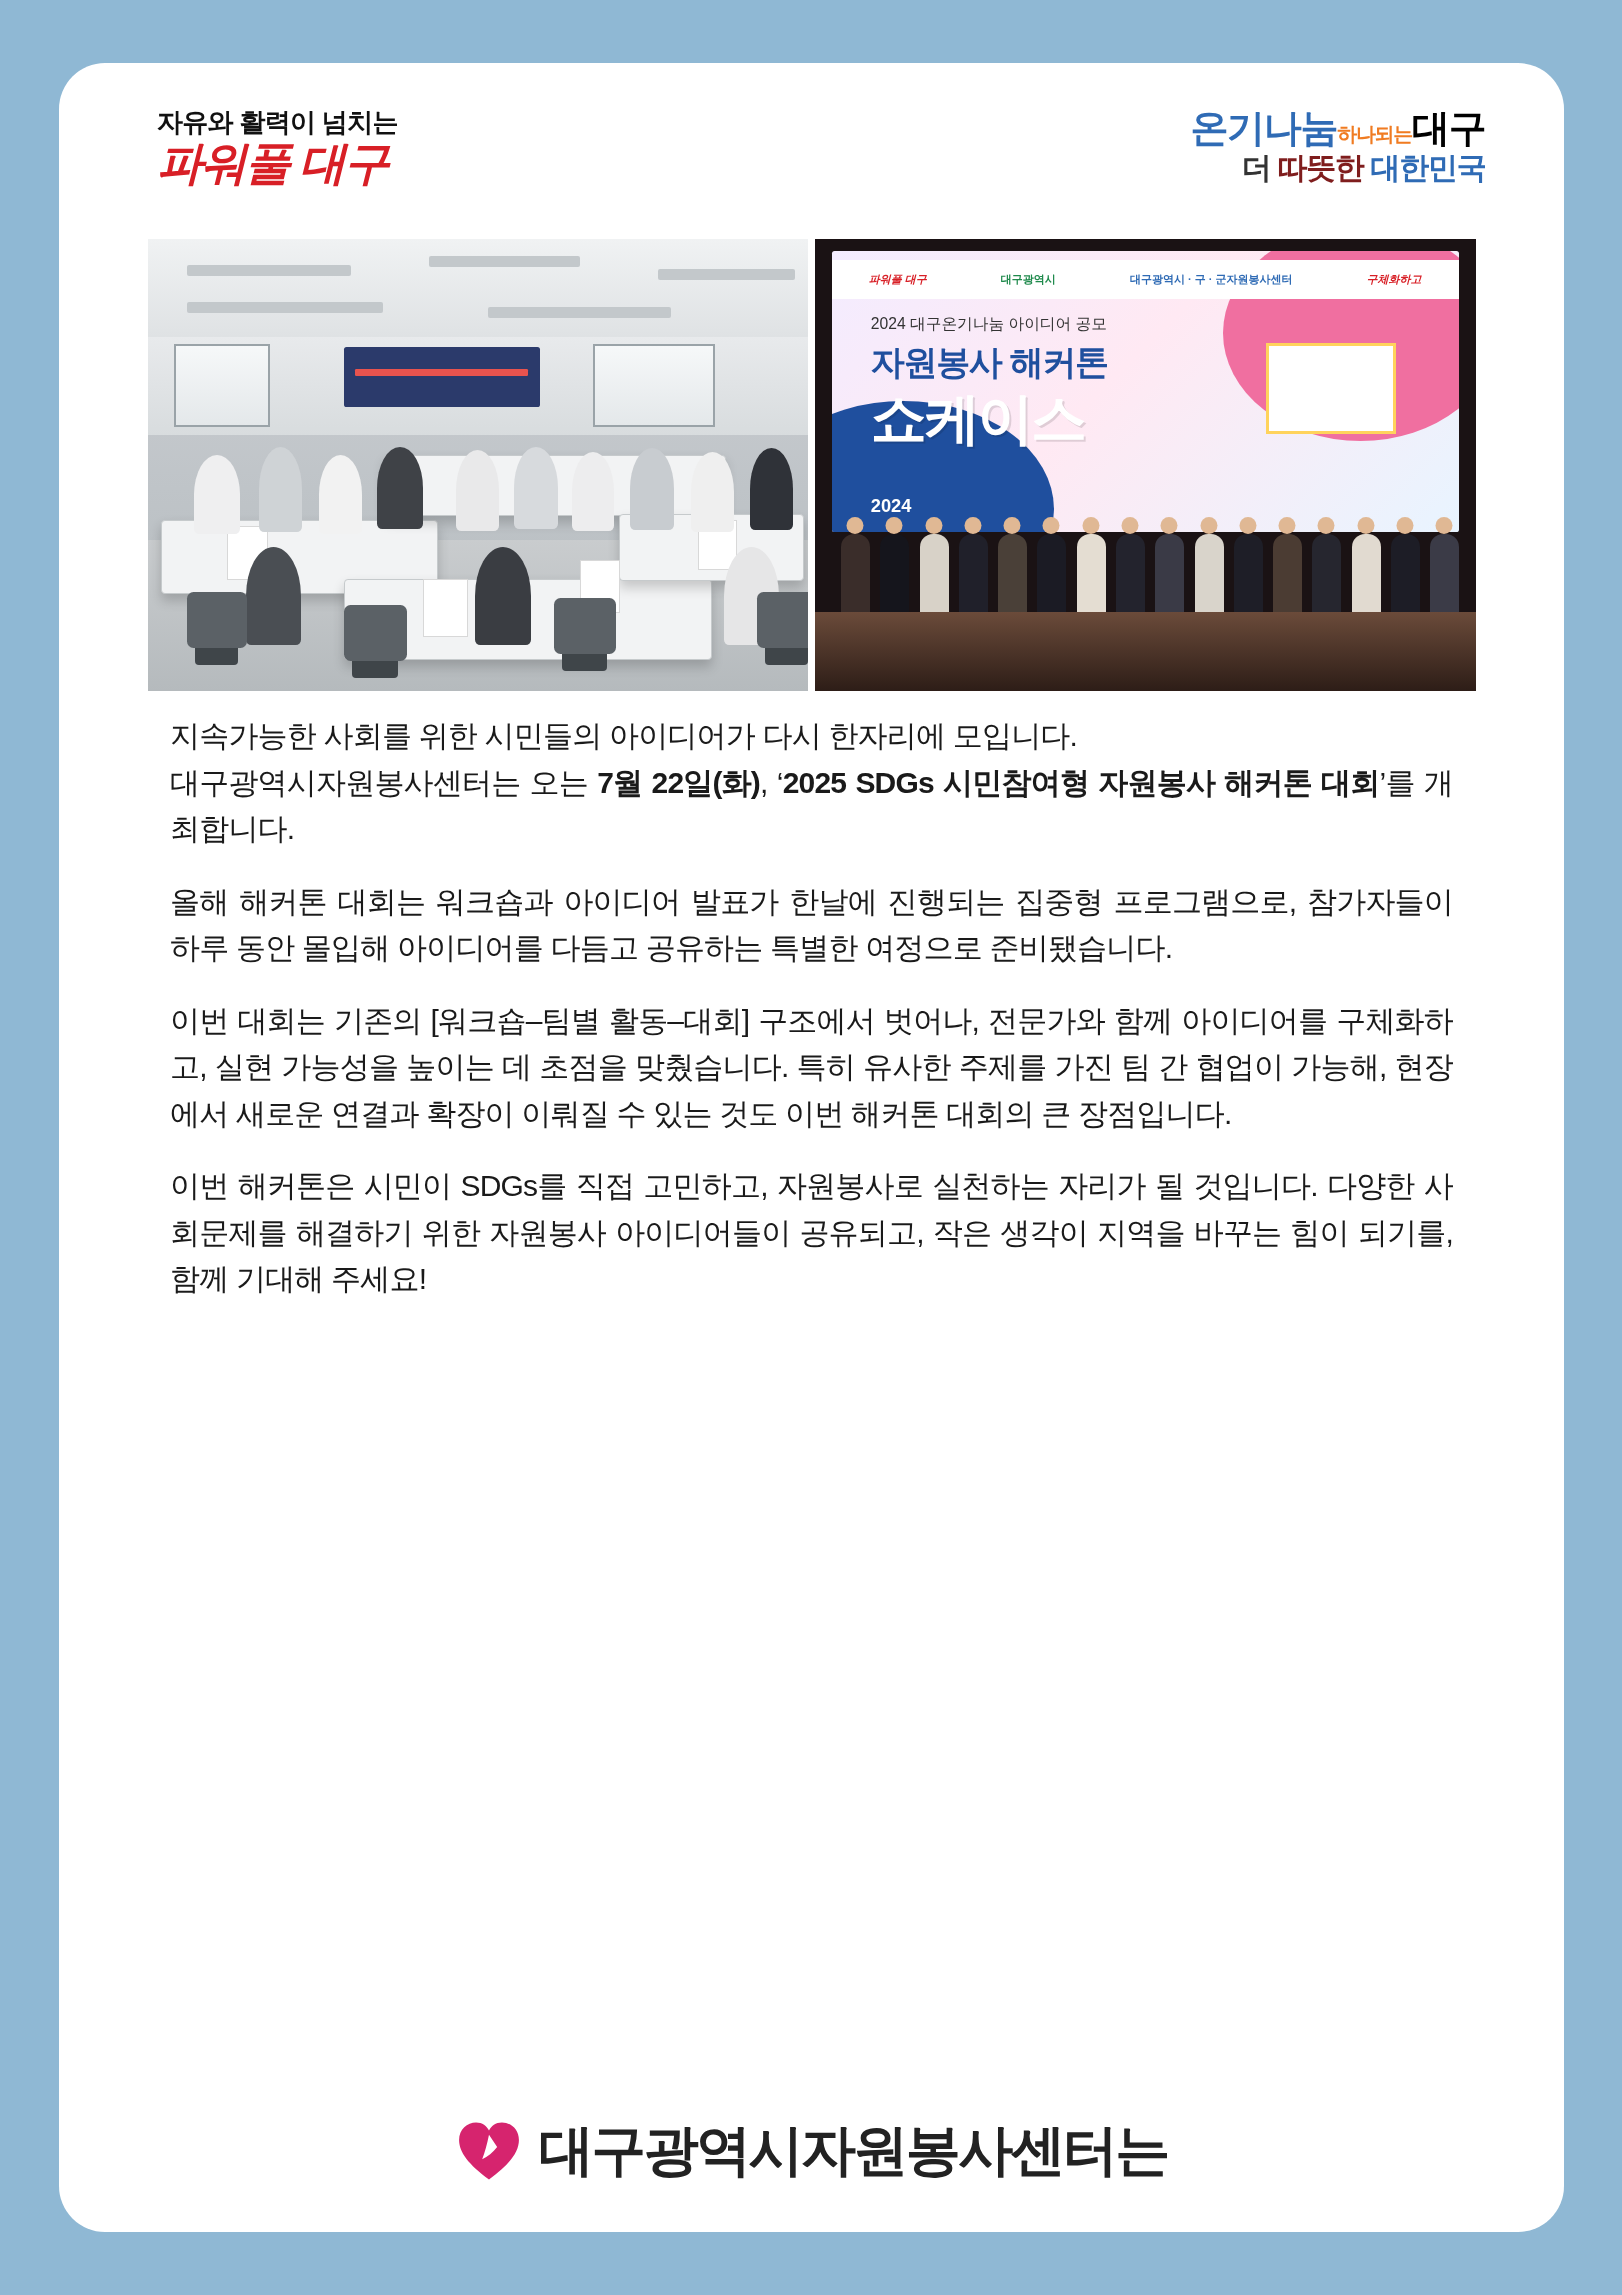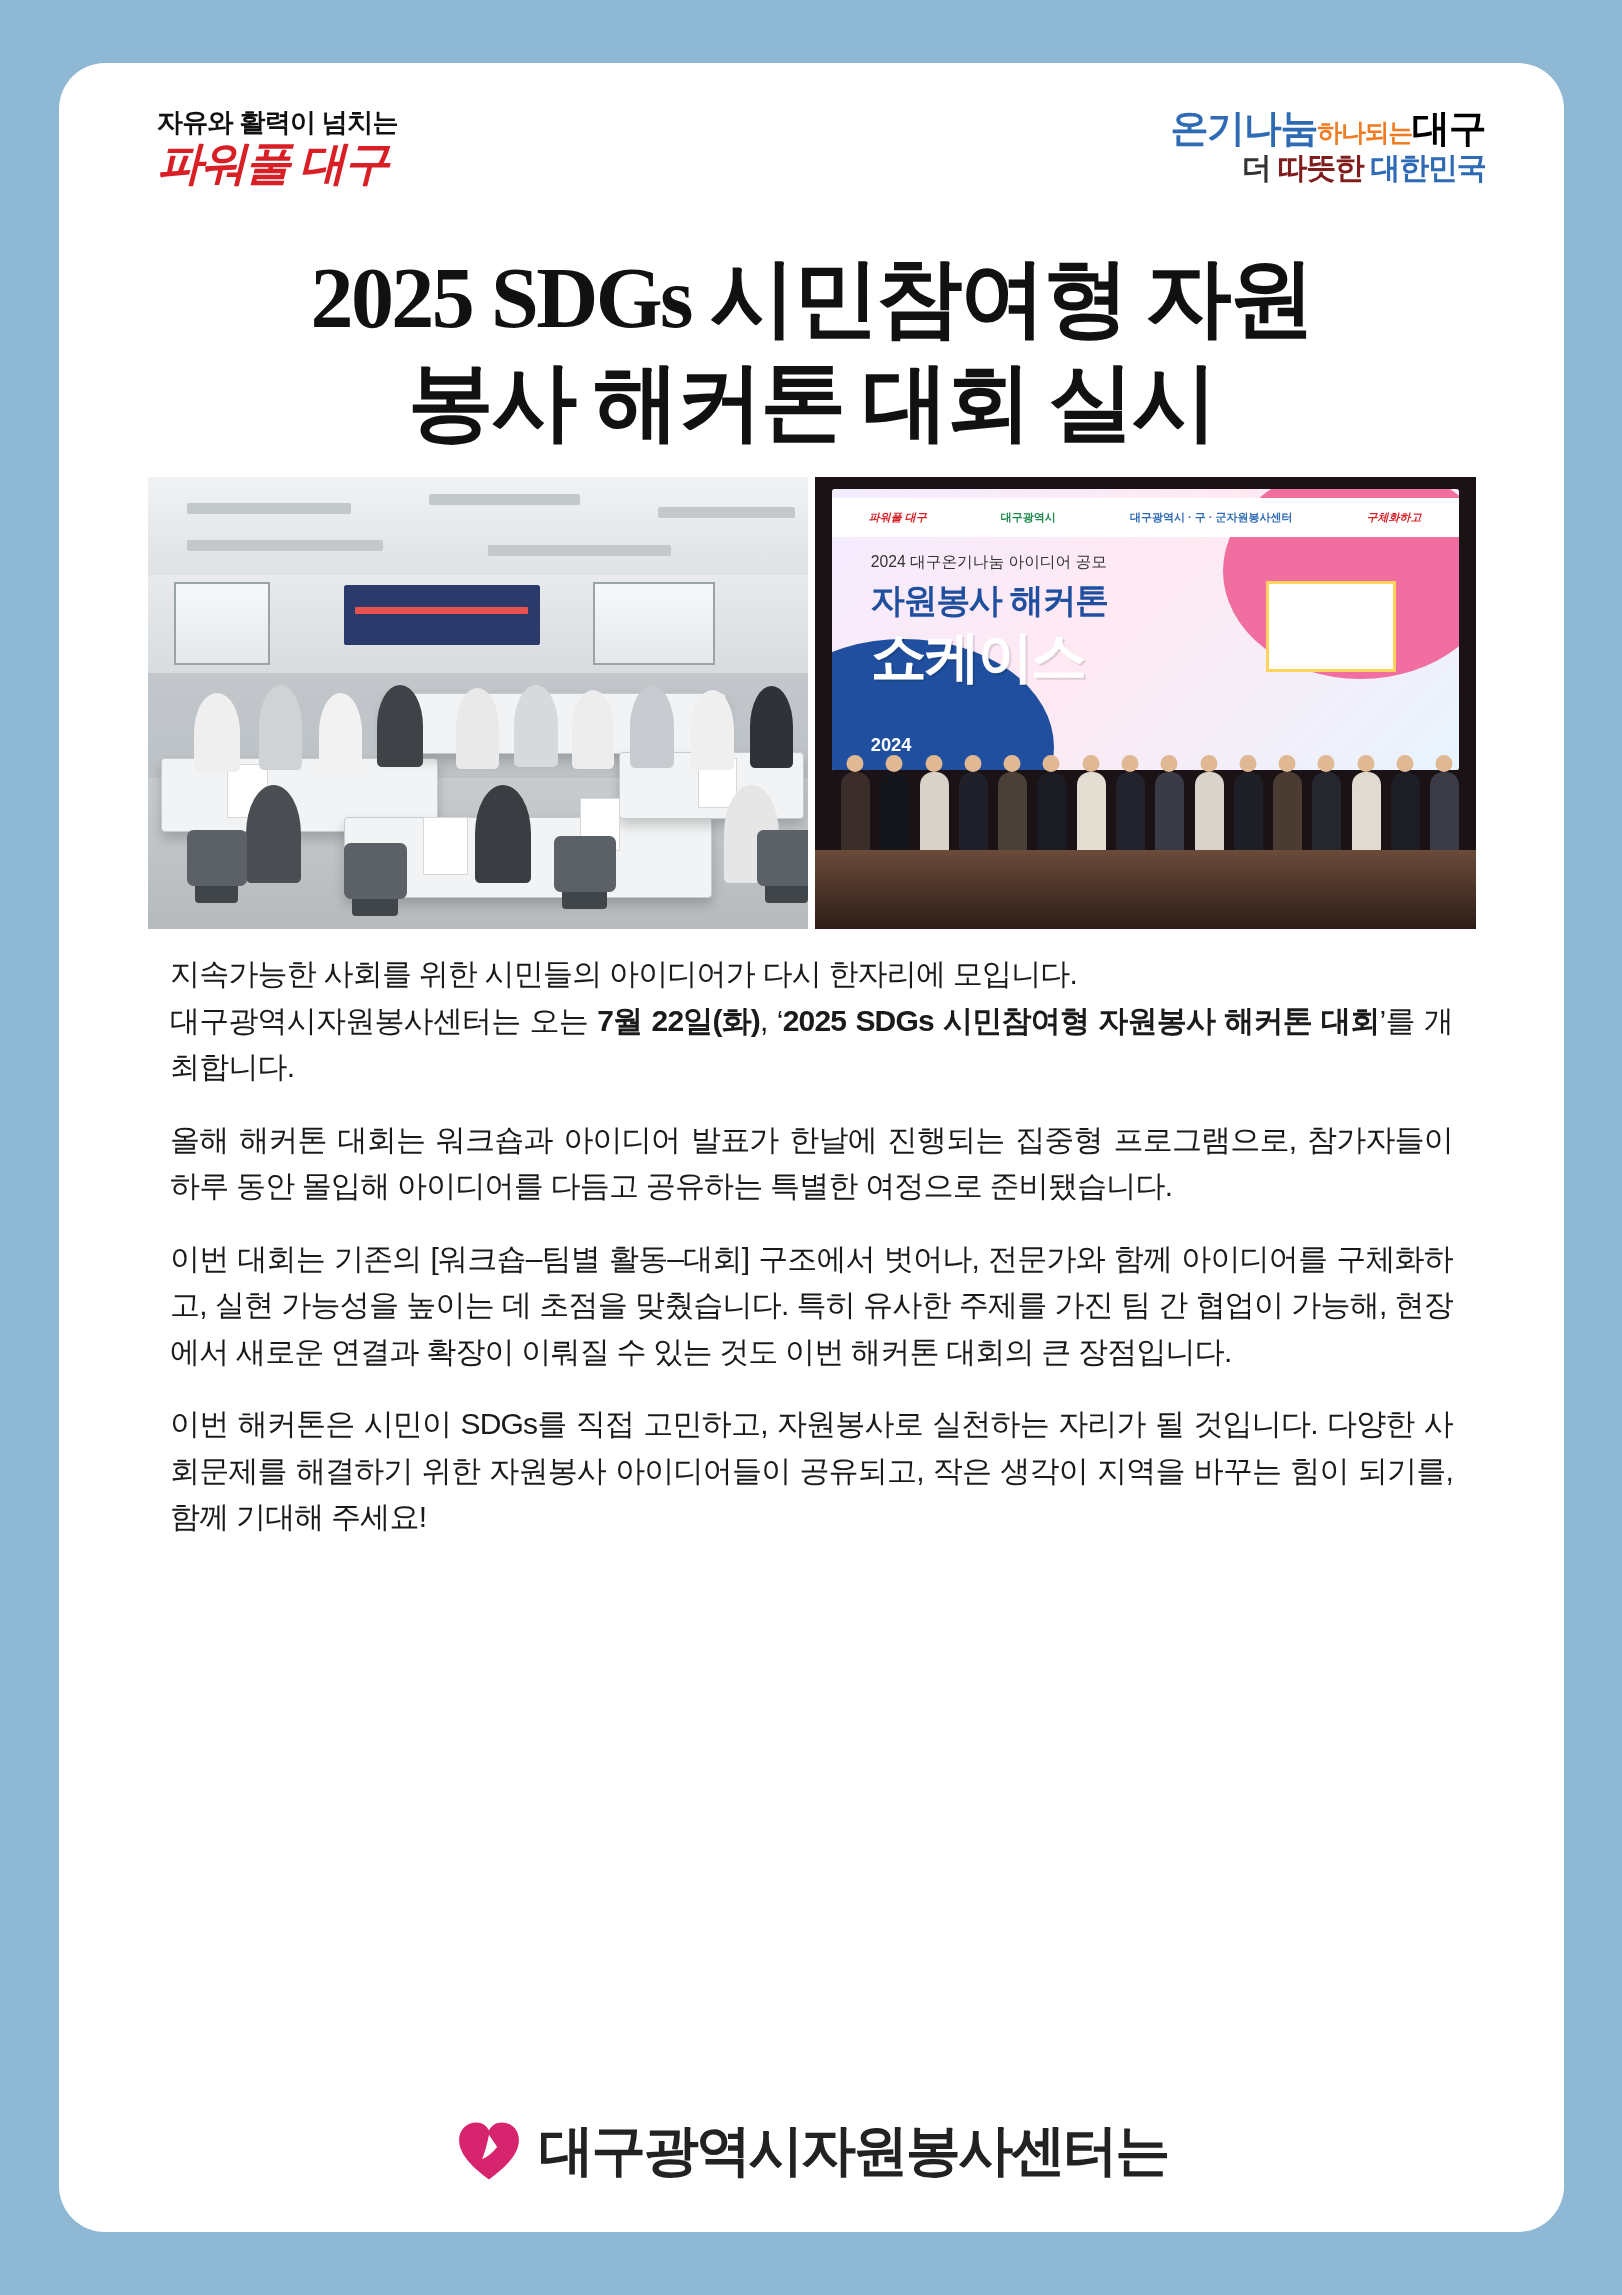"하나되는" .logo-right .line1 .sub { font-size: 25px -> 20px }
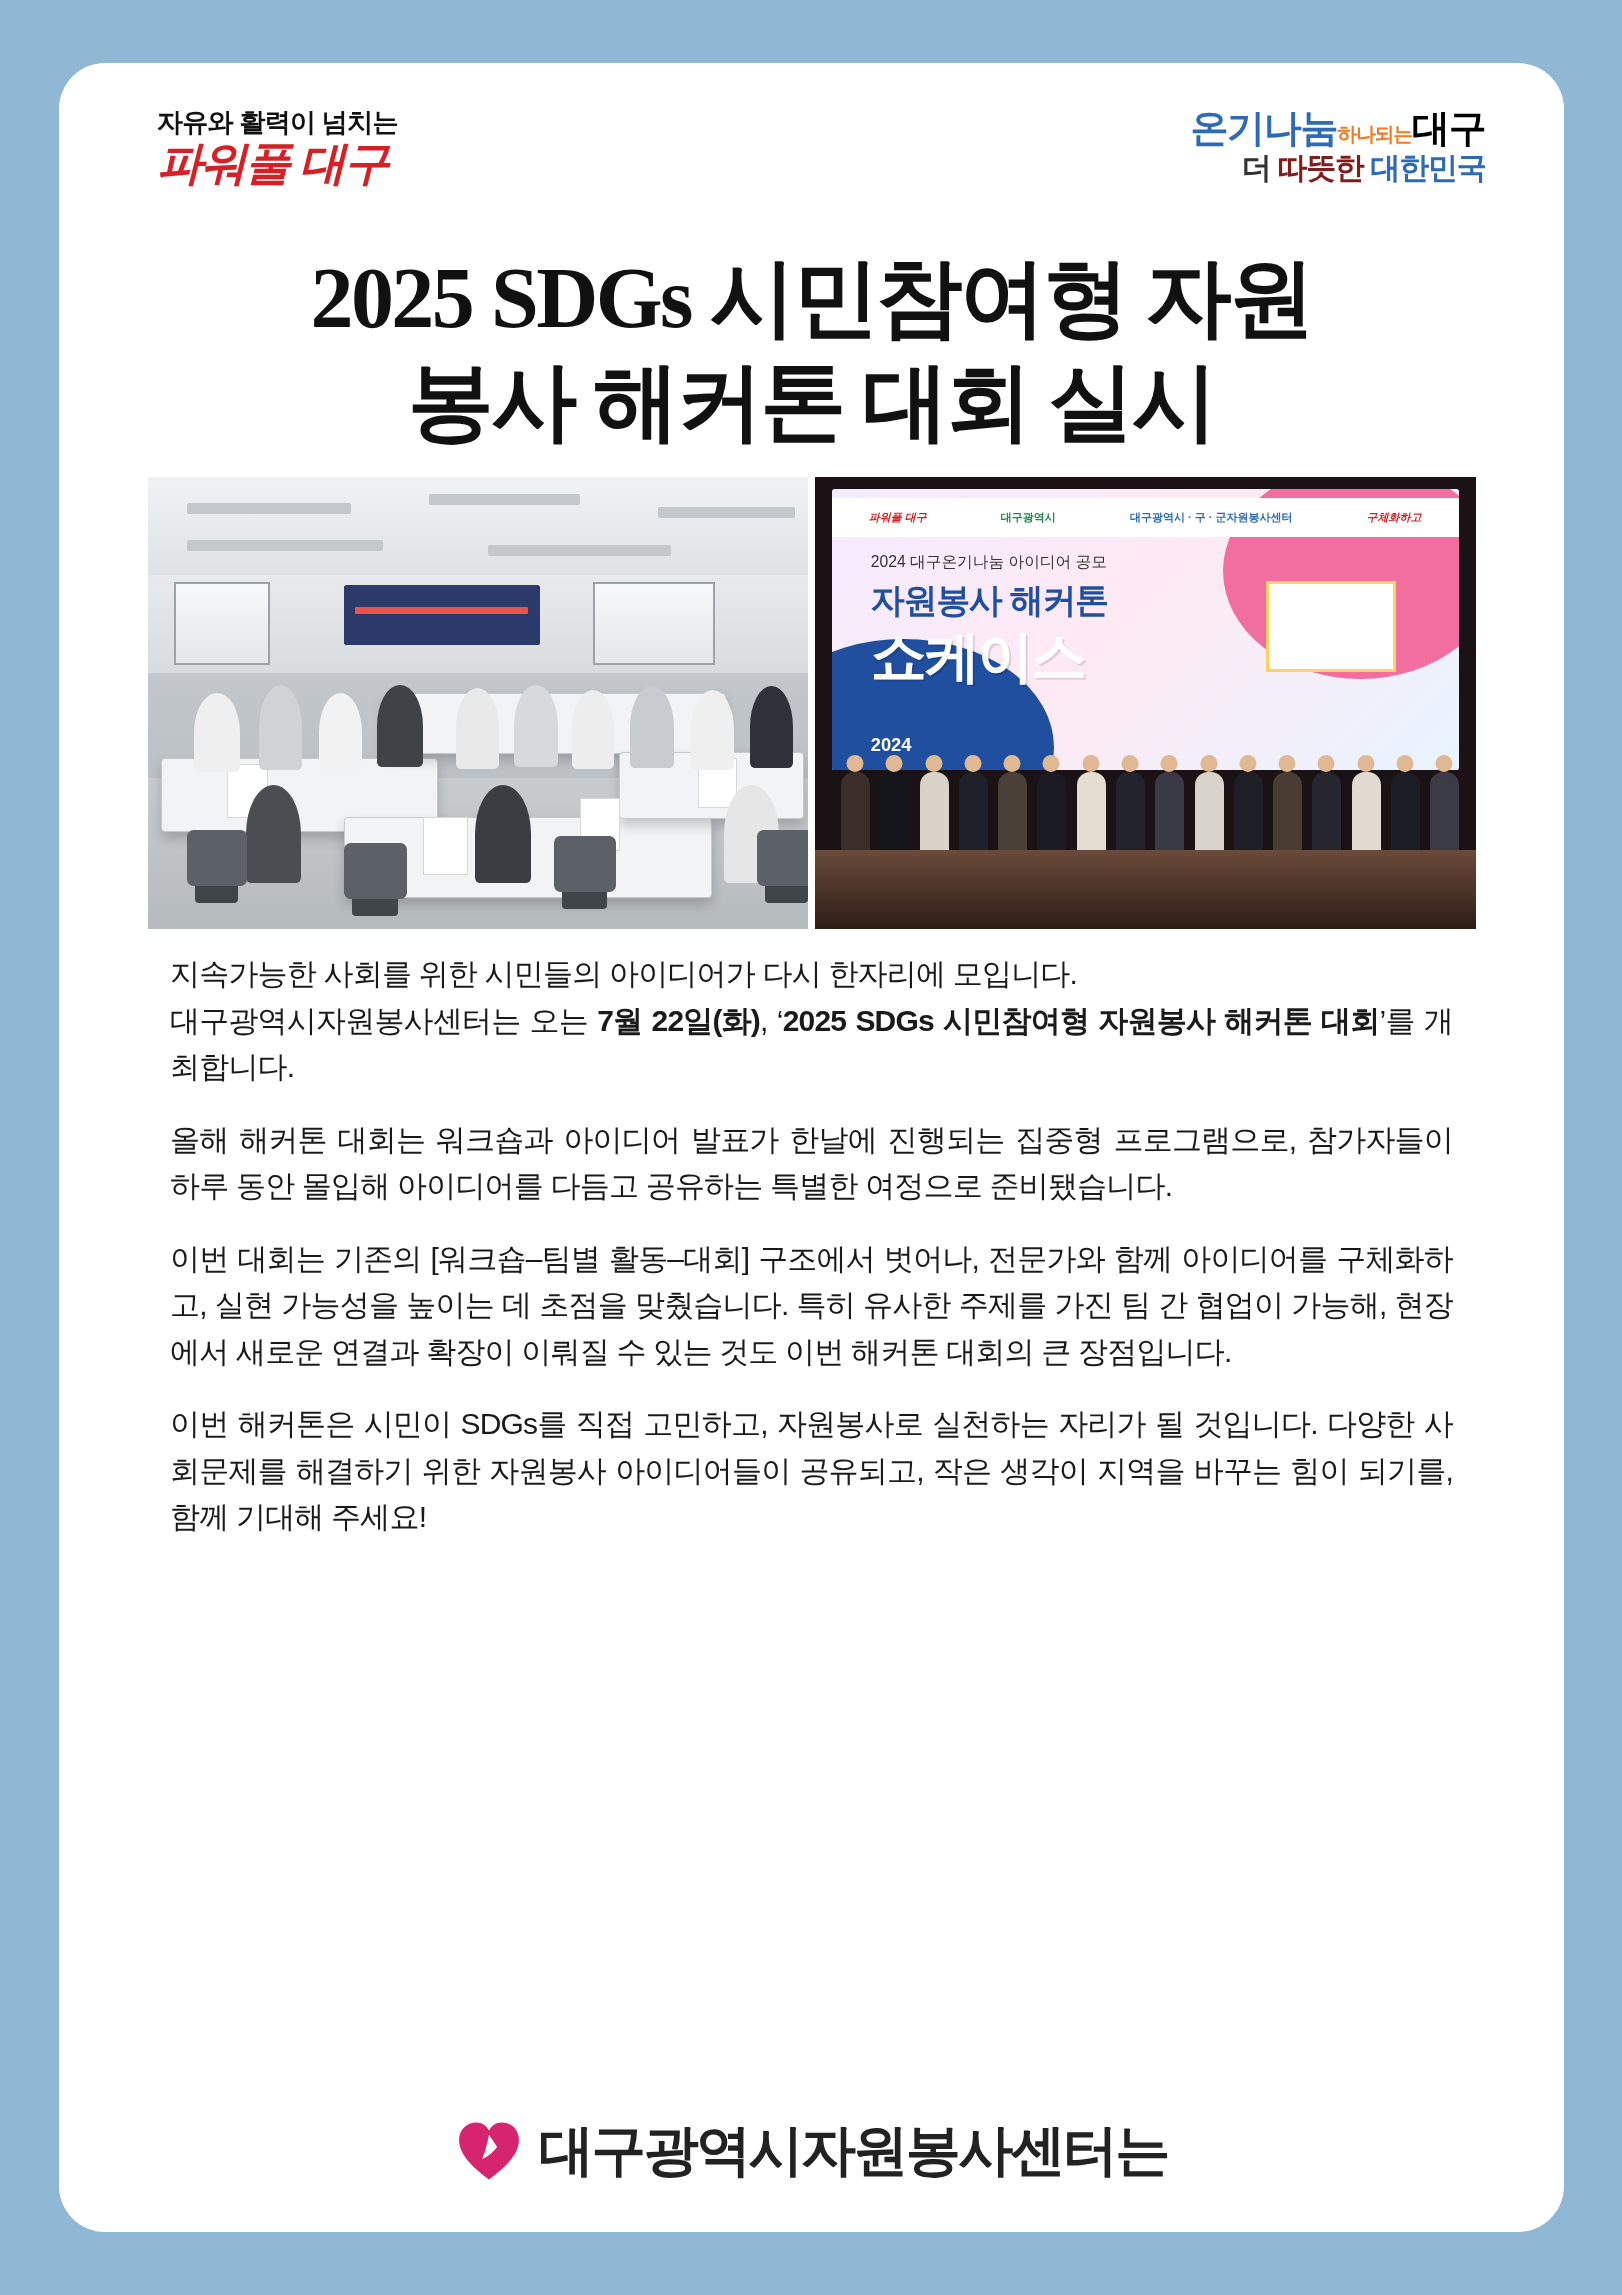"2025 SDGs 시민참여형 자원" div.title { html: <div> <div>2025 SDGs 시민참여형 자원</div> <div>봉사 해커톤 대회 실시</div> </div> -> none }
